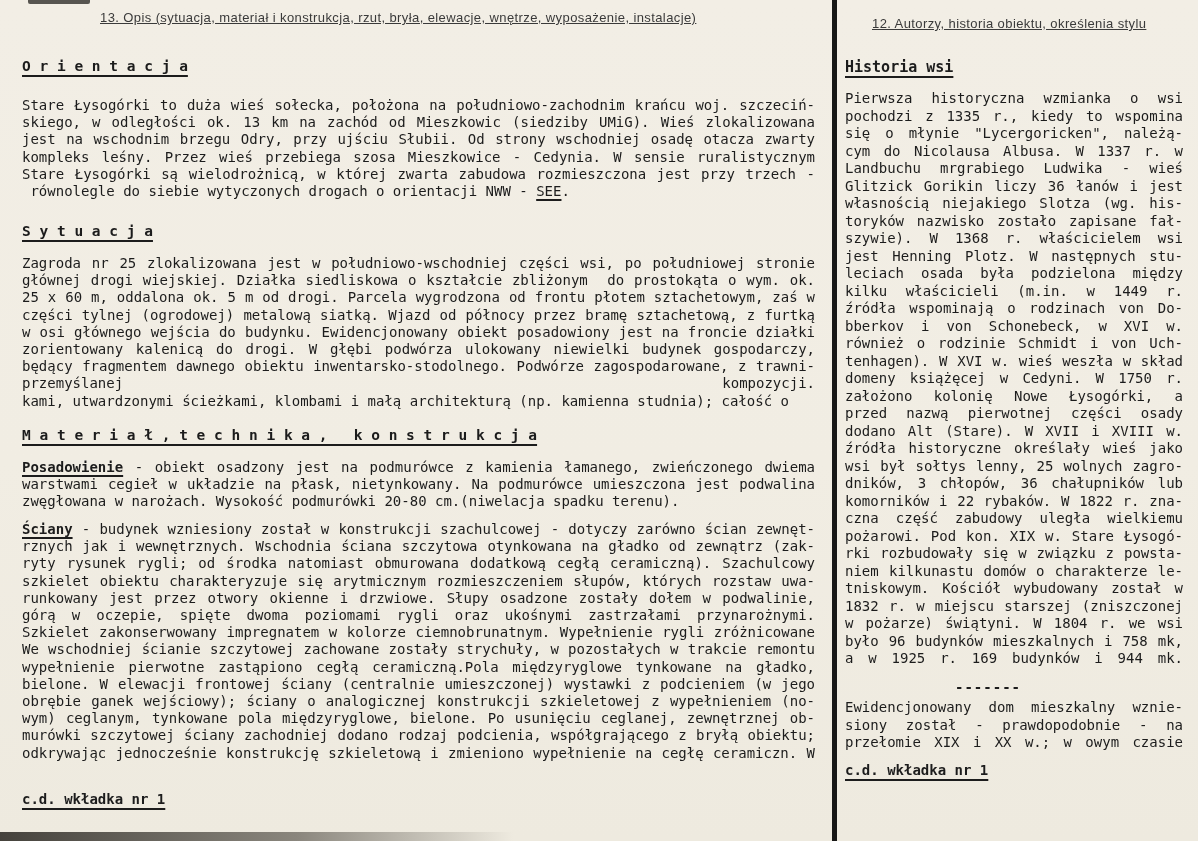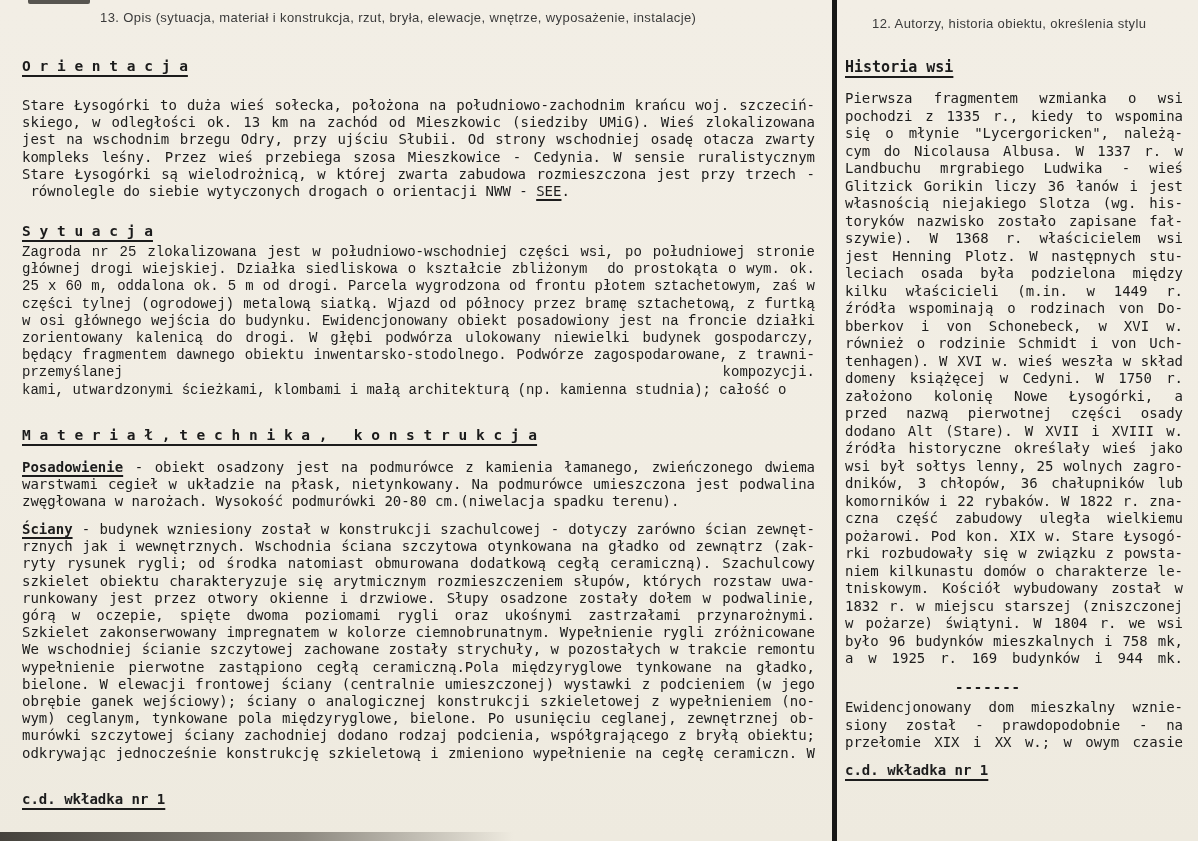"13. Opis (sytuacja, materiał i" .form-label { text-decoration: none -> underline }
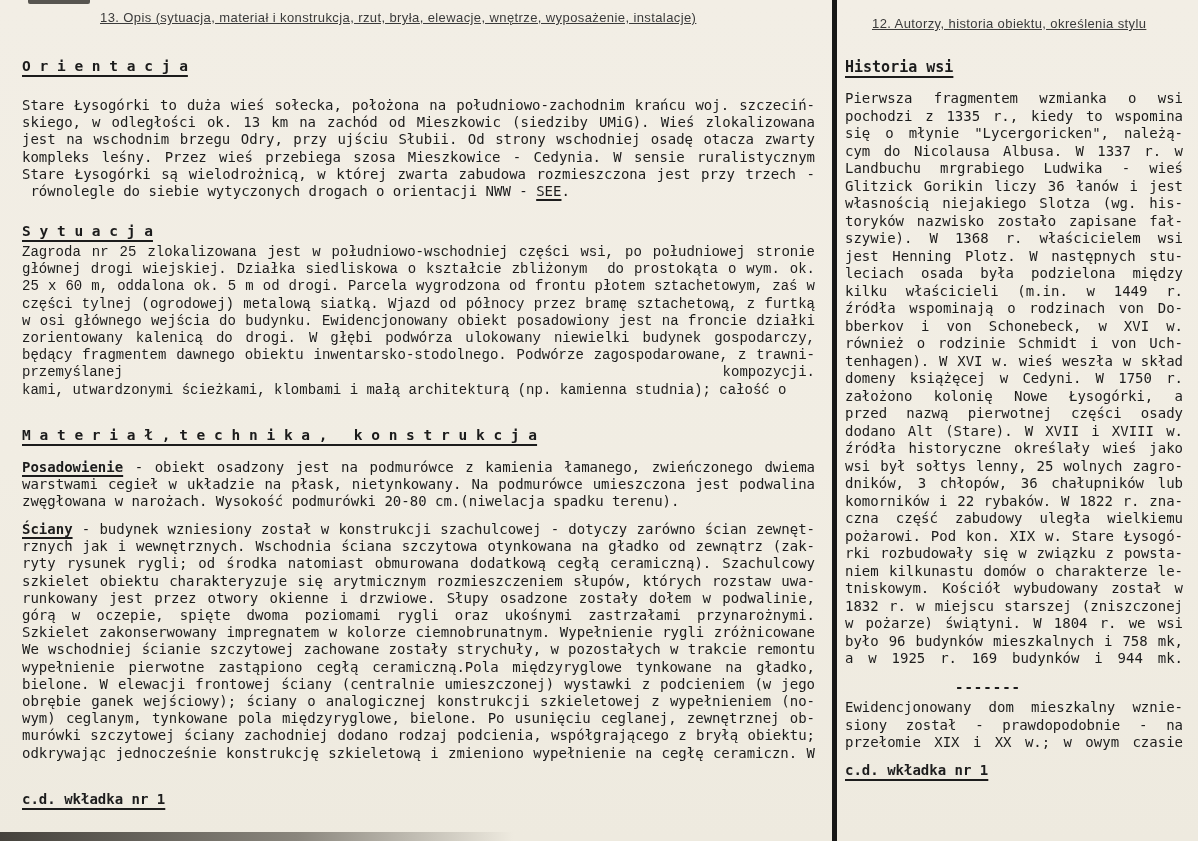"Pierwsza fragmentem wzmianka o wsi" div.tline { text: fragmentem -> historyczna }
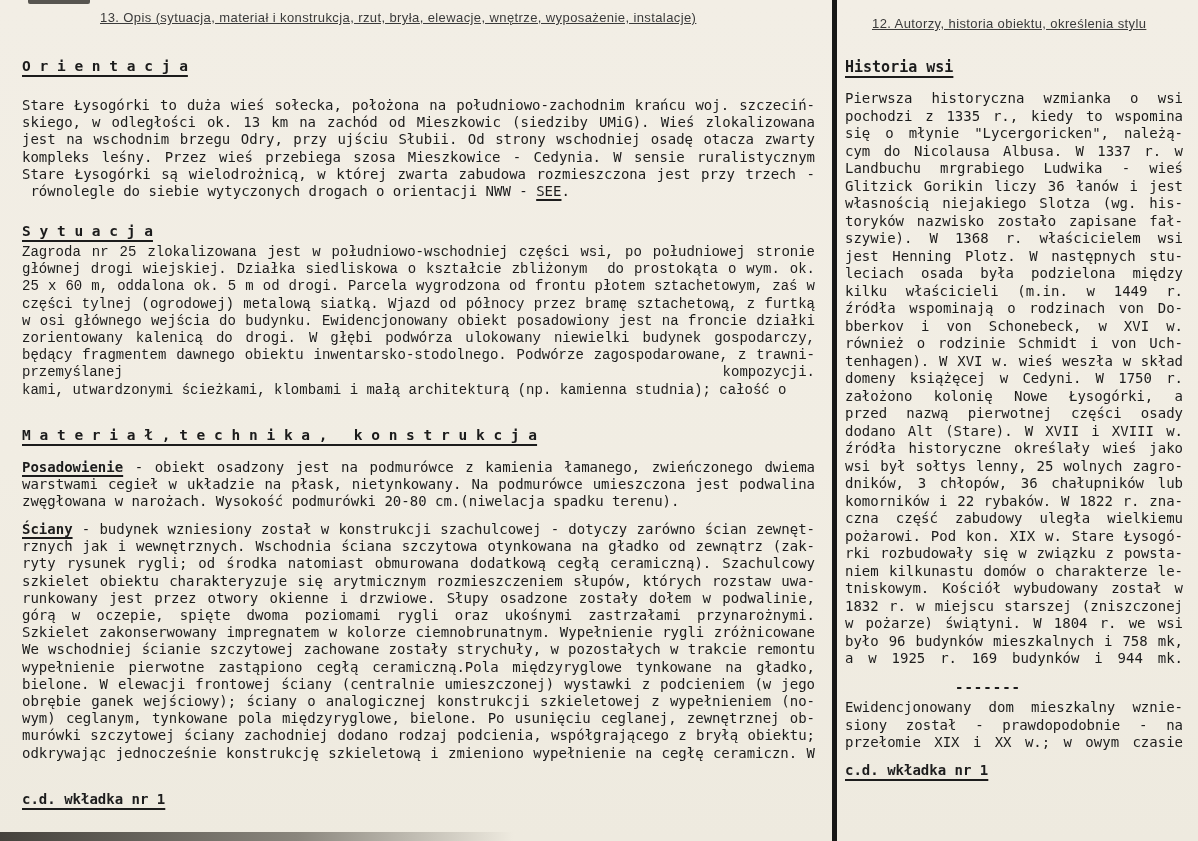"Zagroda nr 25 zlokalizowana jest" div.p { font-family: Liberation Mono, monospace -> none; top: 244px -> 255px }
